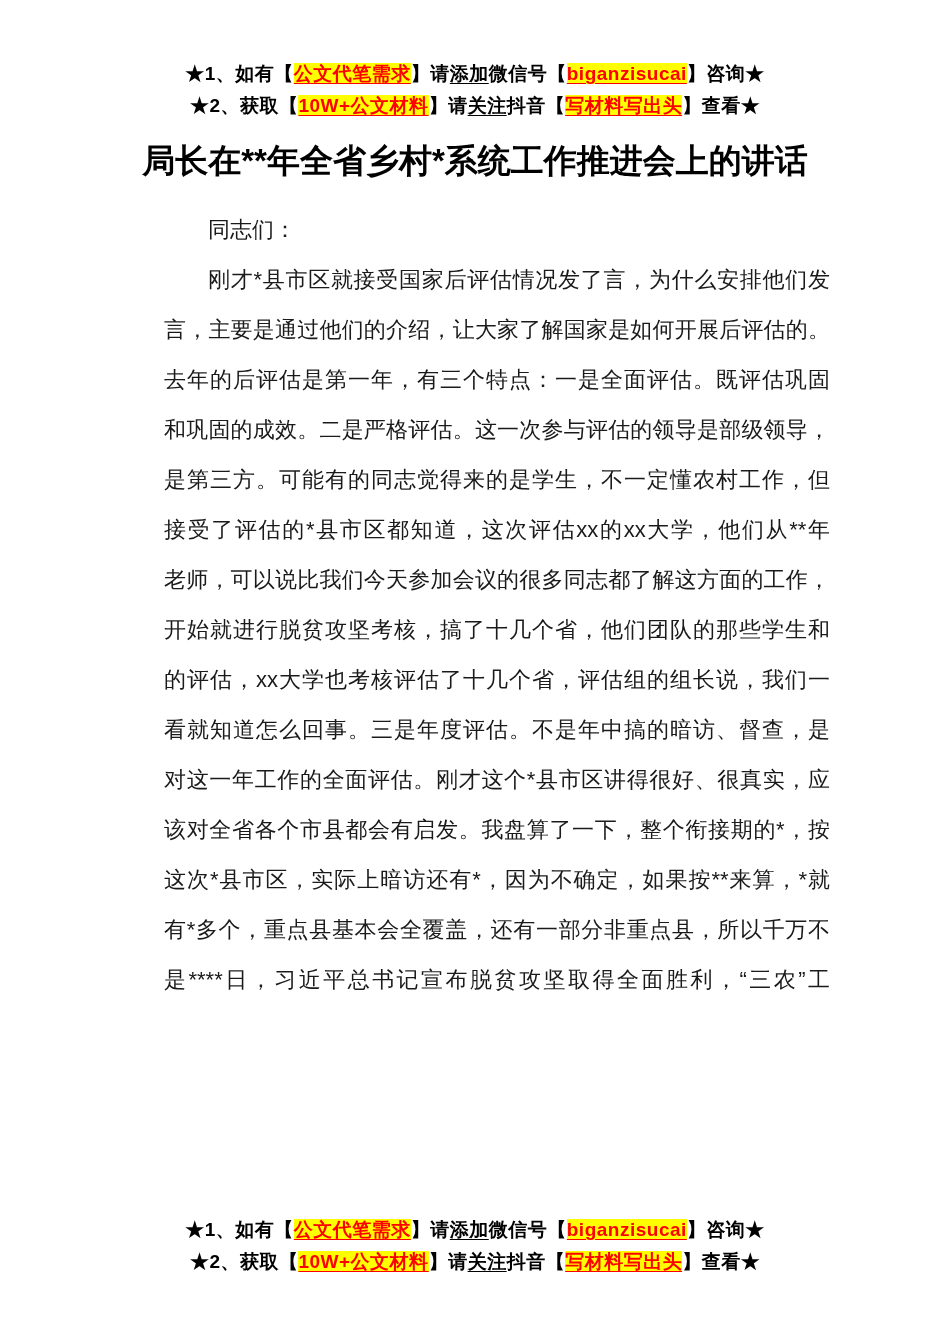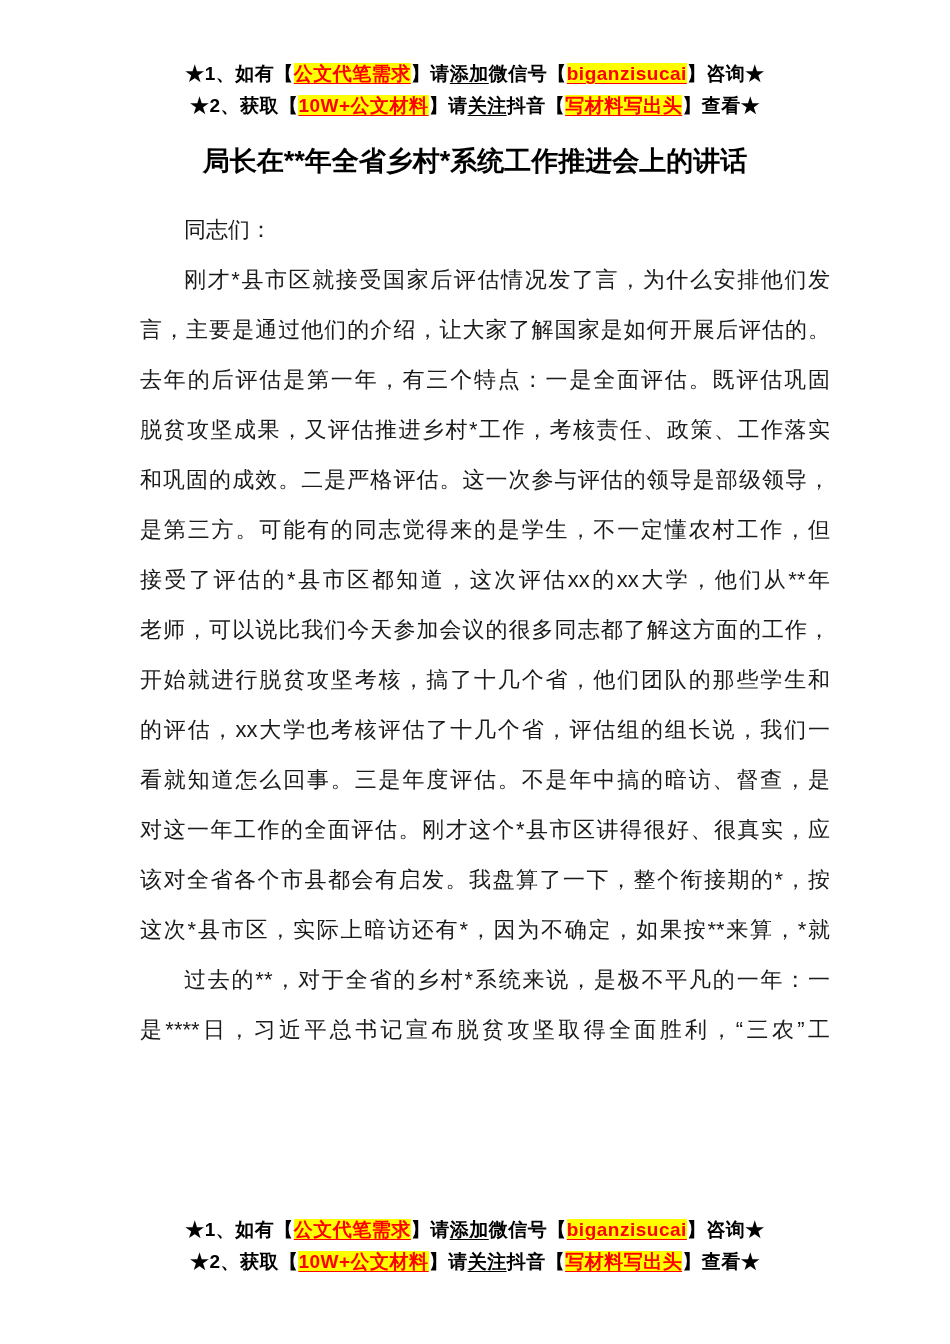"局长在**年全省乡村*系统工作推进会上的讲话" .doc-title { font-size: 27px -> 33px }
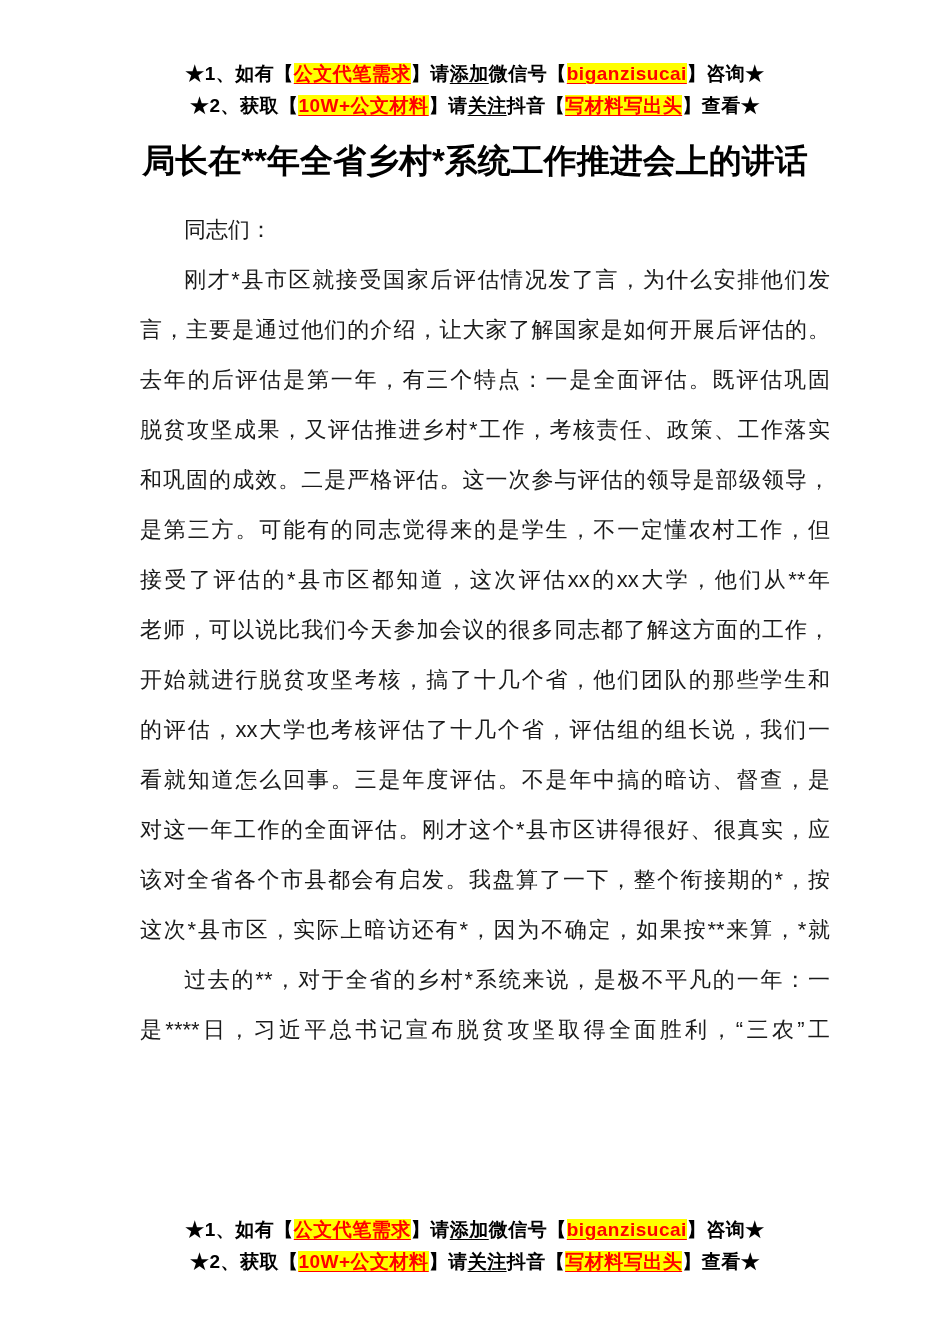"同志们：" .doc-body .line { margin-left: none -> 24px }
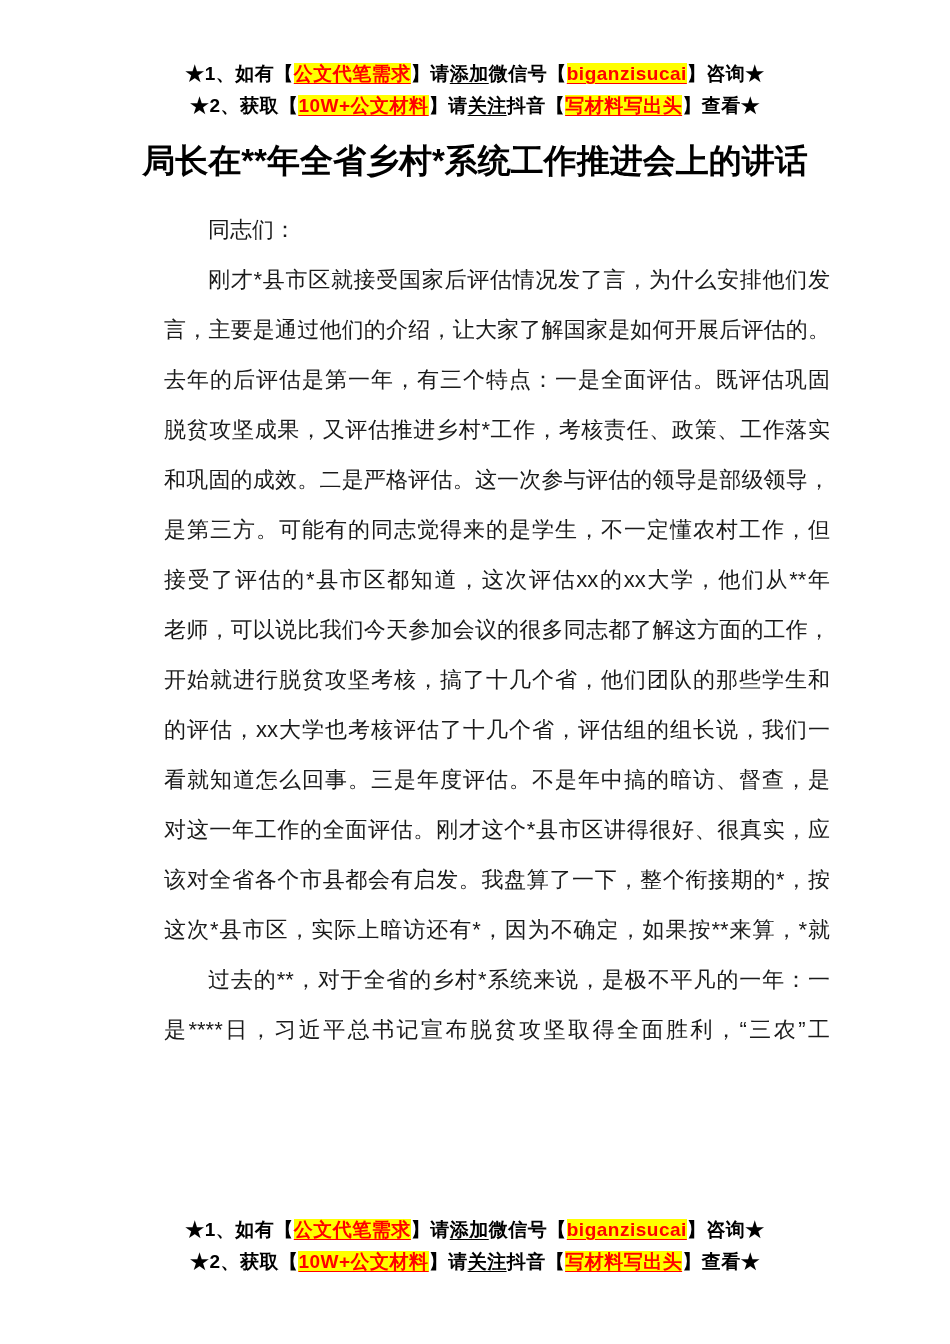"脱贫攻坚成果，又评估推进乡村*工作，考核责任、政策、工作落实" div.line { html: <div>脱贫攻坚成果，又评估推进乡村*工作，考核责任、政策、工作落实</div> -> none }
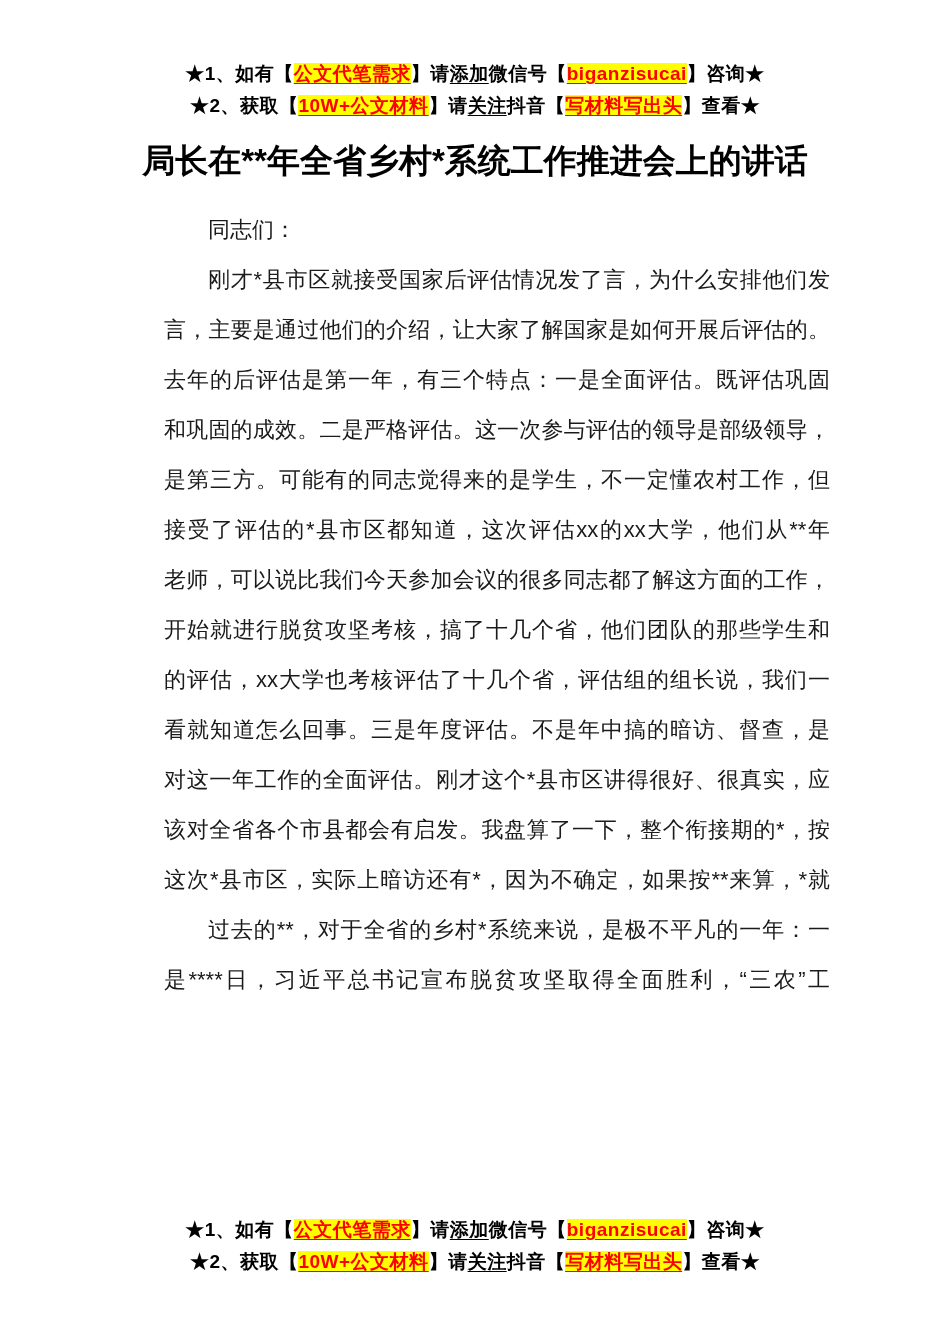"有*多个，重点县基本会全覆盖，还有一部分非重点县，所以千万不" div.line { html: none -> <div>有*多个，重点县基本会全覆盖，还有一部分非重点县，所以千万不</div> }
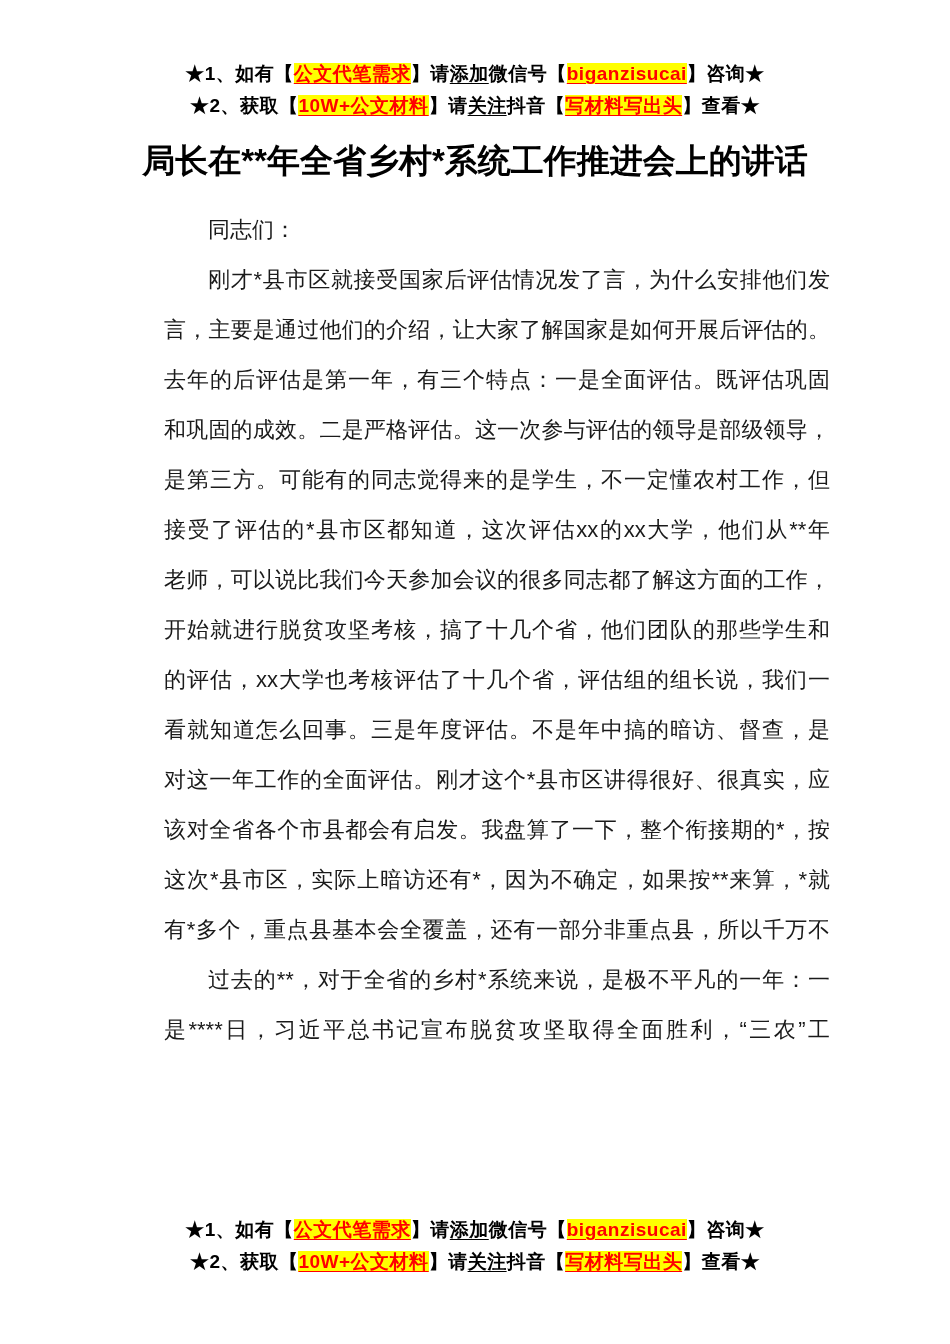"过去的**，对于全省的乡村*系统来说，是极不平凡的一年：一" div.line { html: <div>过去的**，对于全省的乡村*系统来说，是极不平凡的一年：一</div> -> none }
